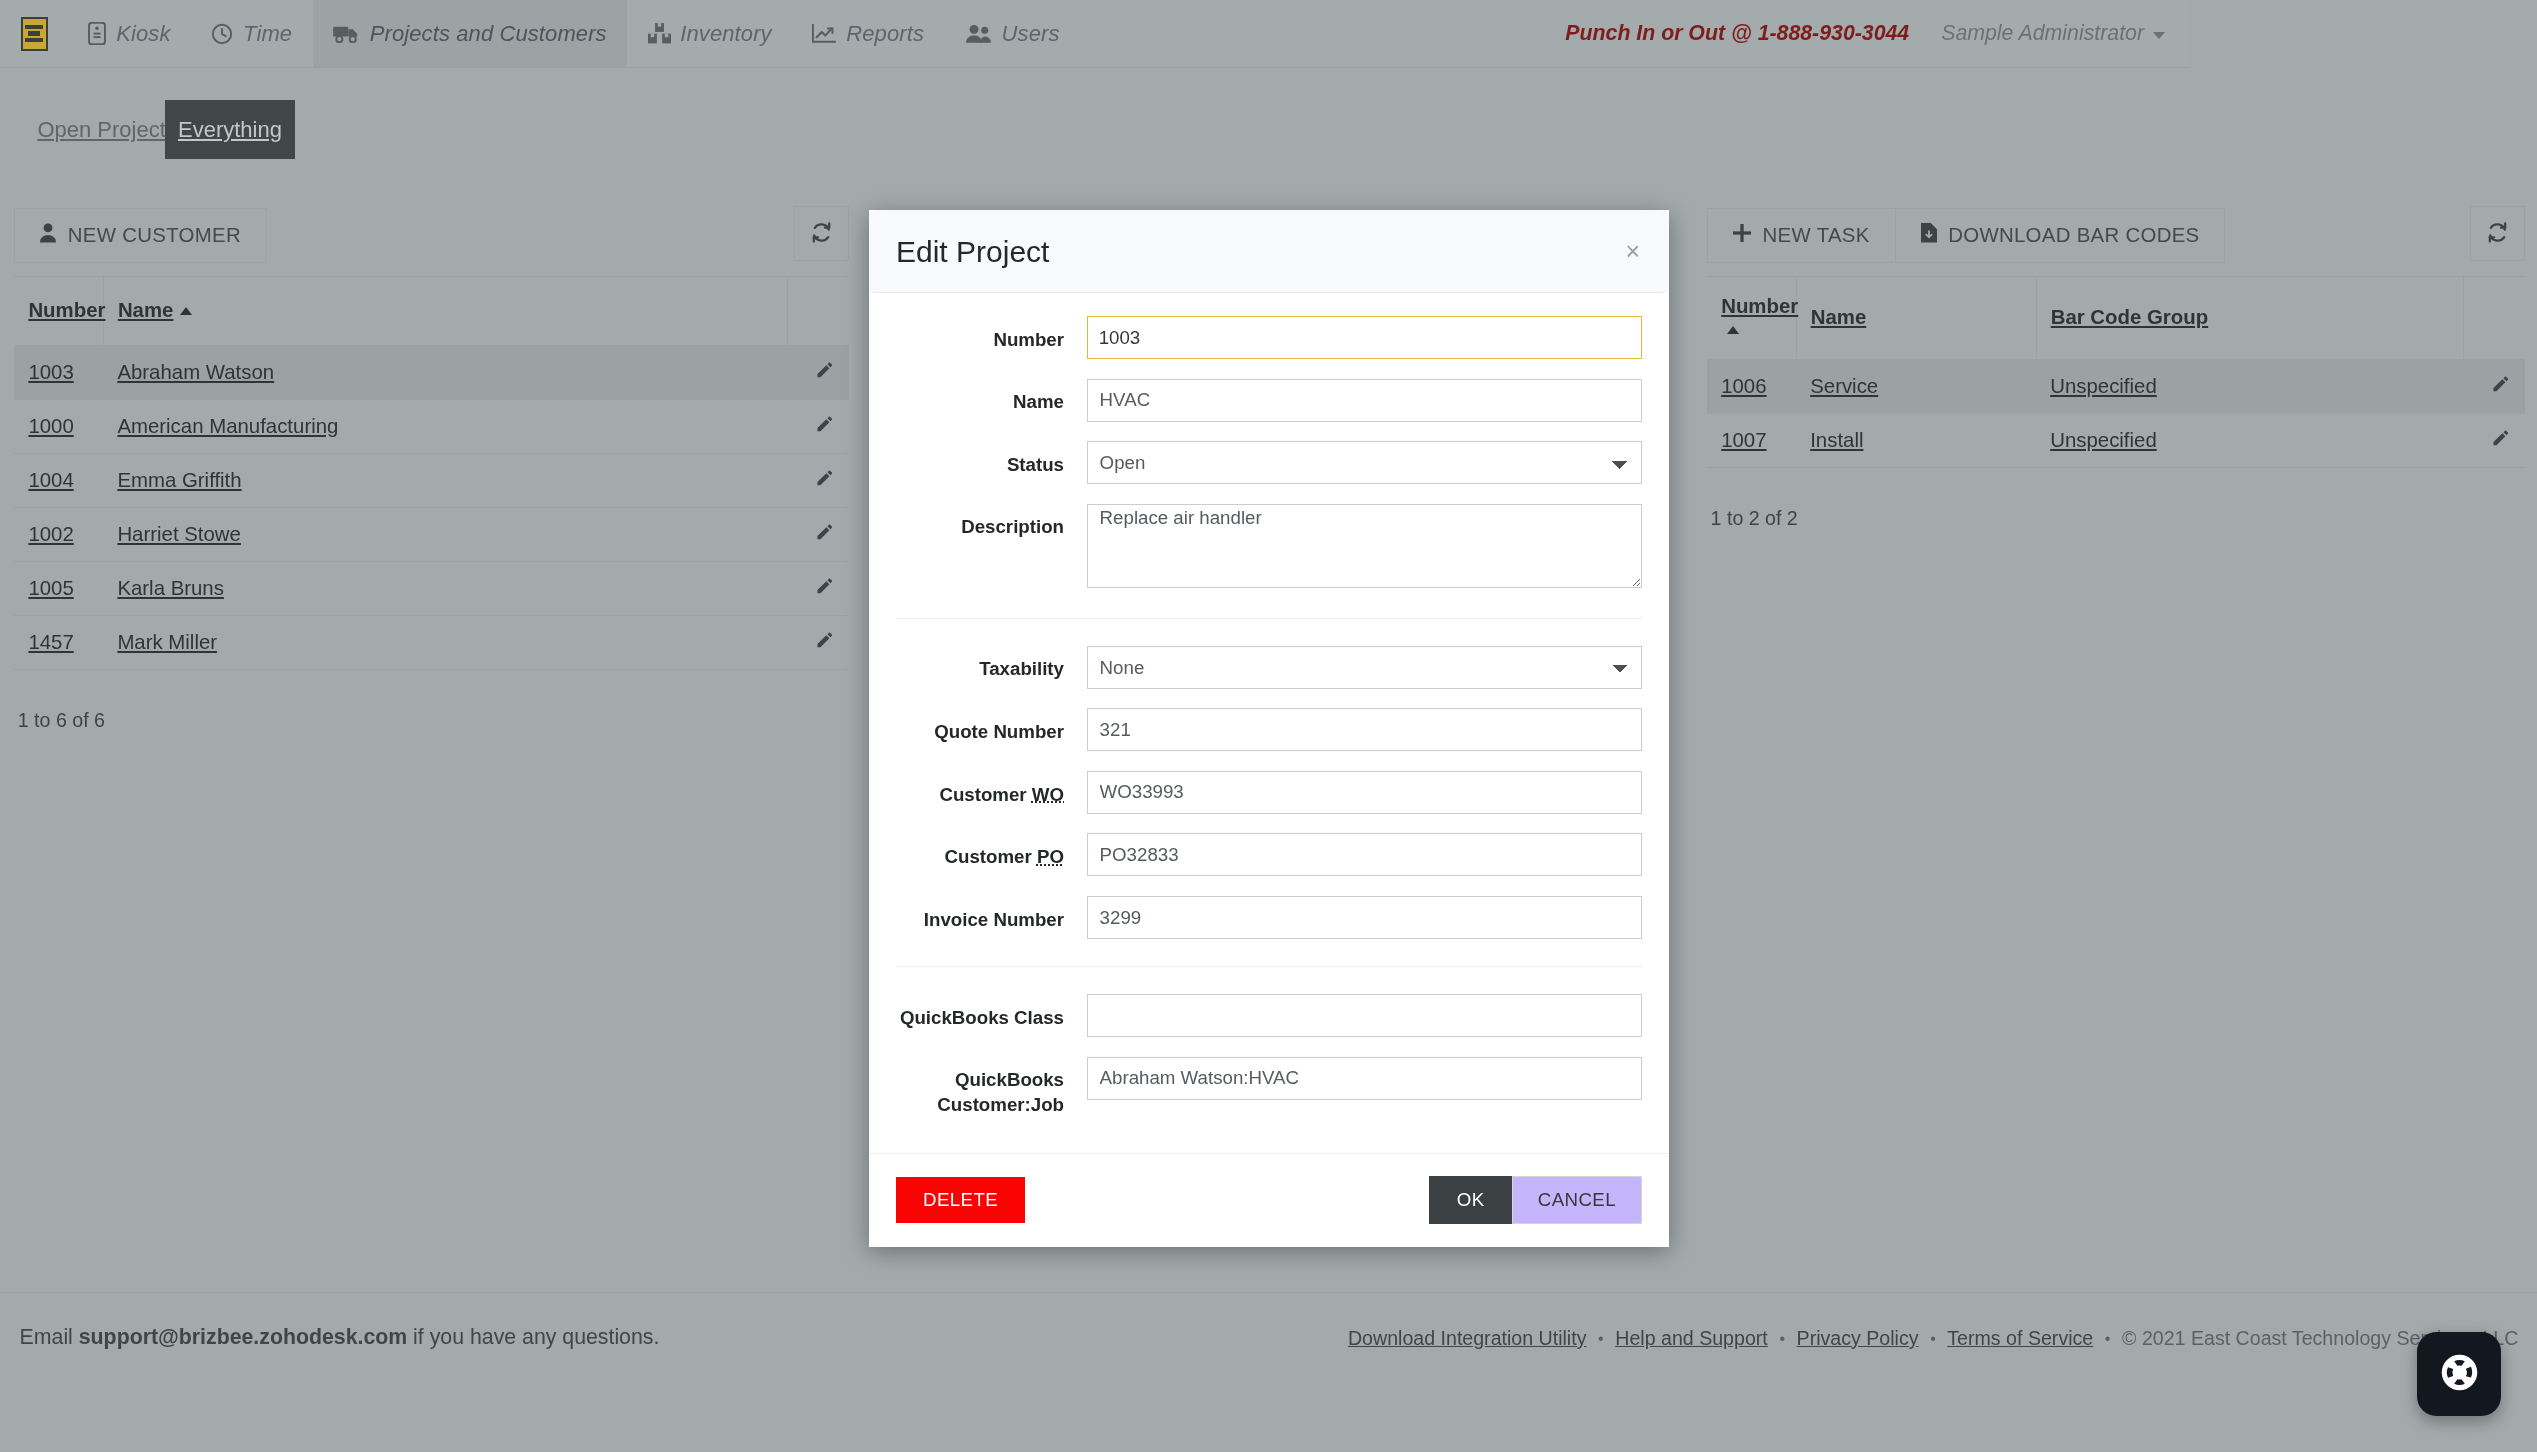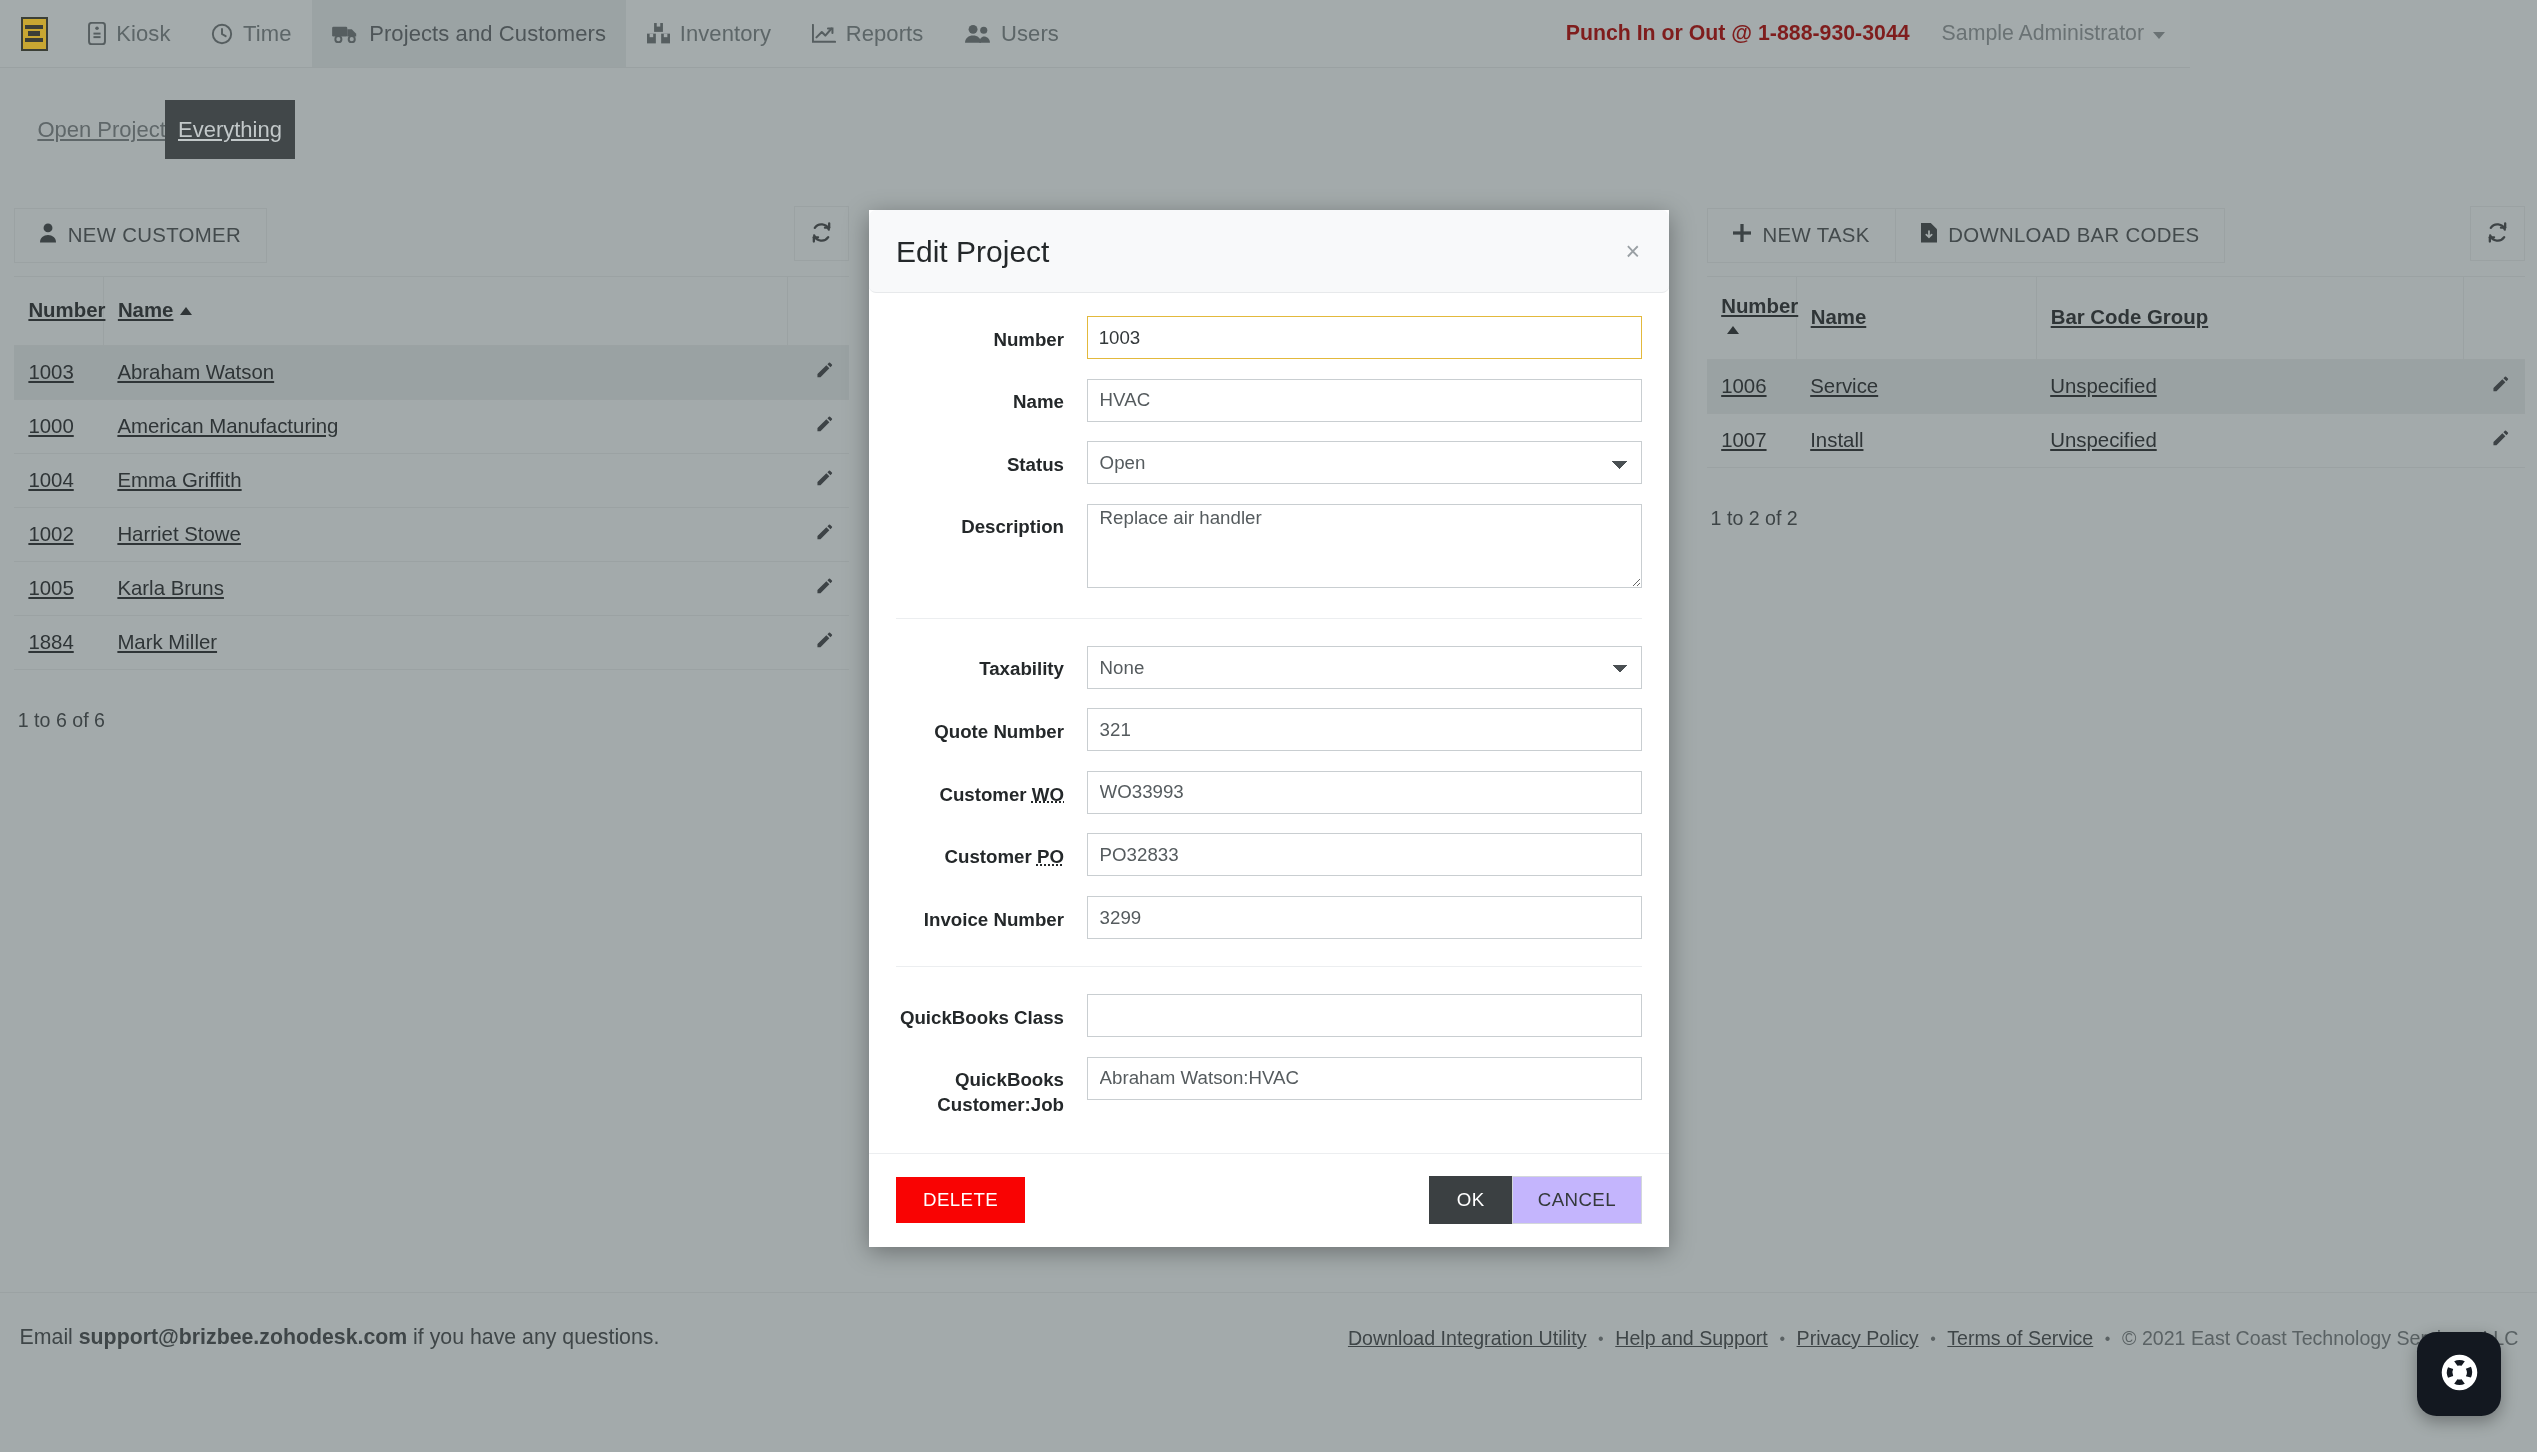"Kiosk" .navbar { font-style: none -> italic }
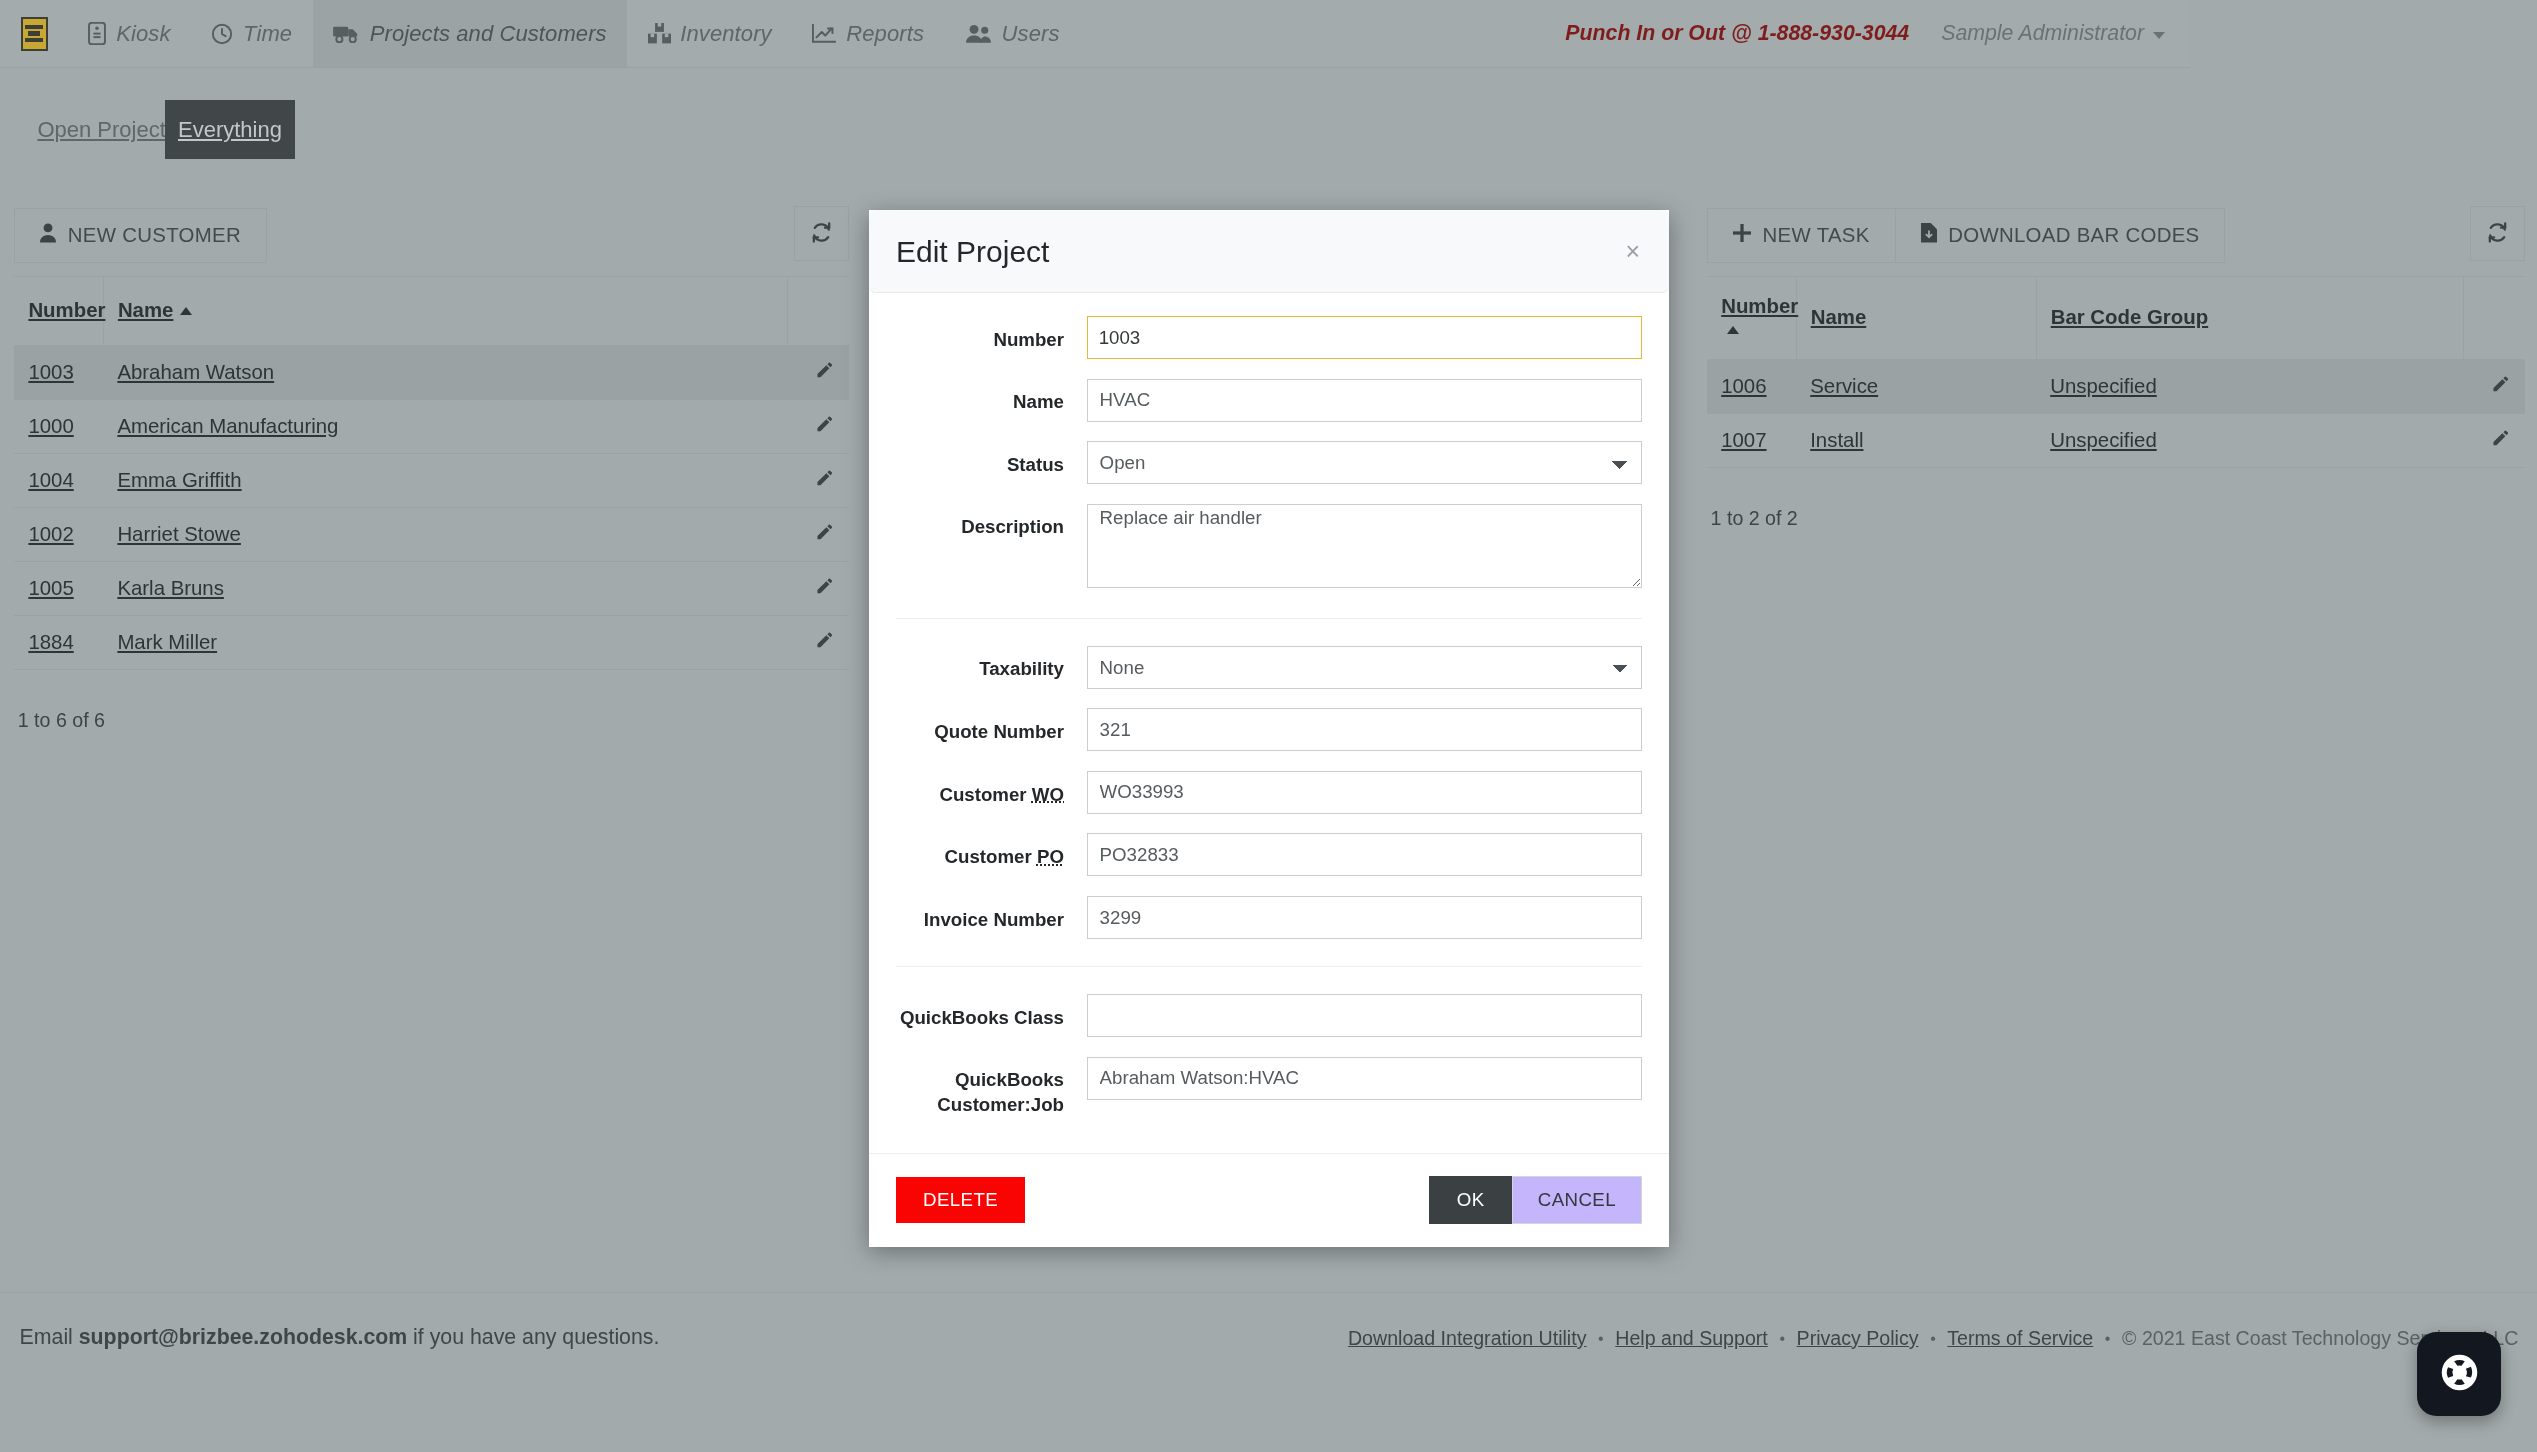"1884" a.celllink { text: 1884 -> 1457 }
